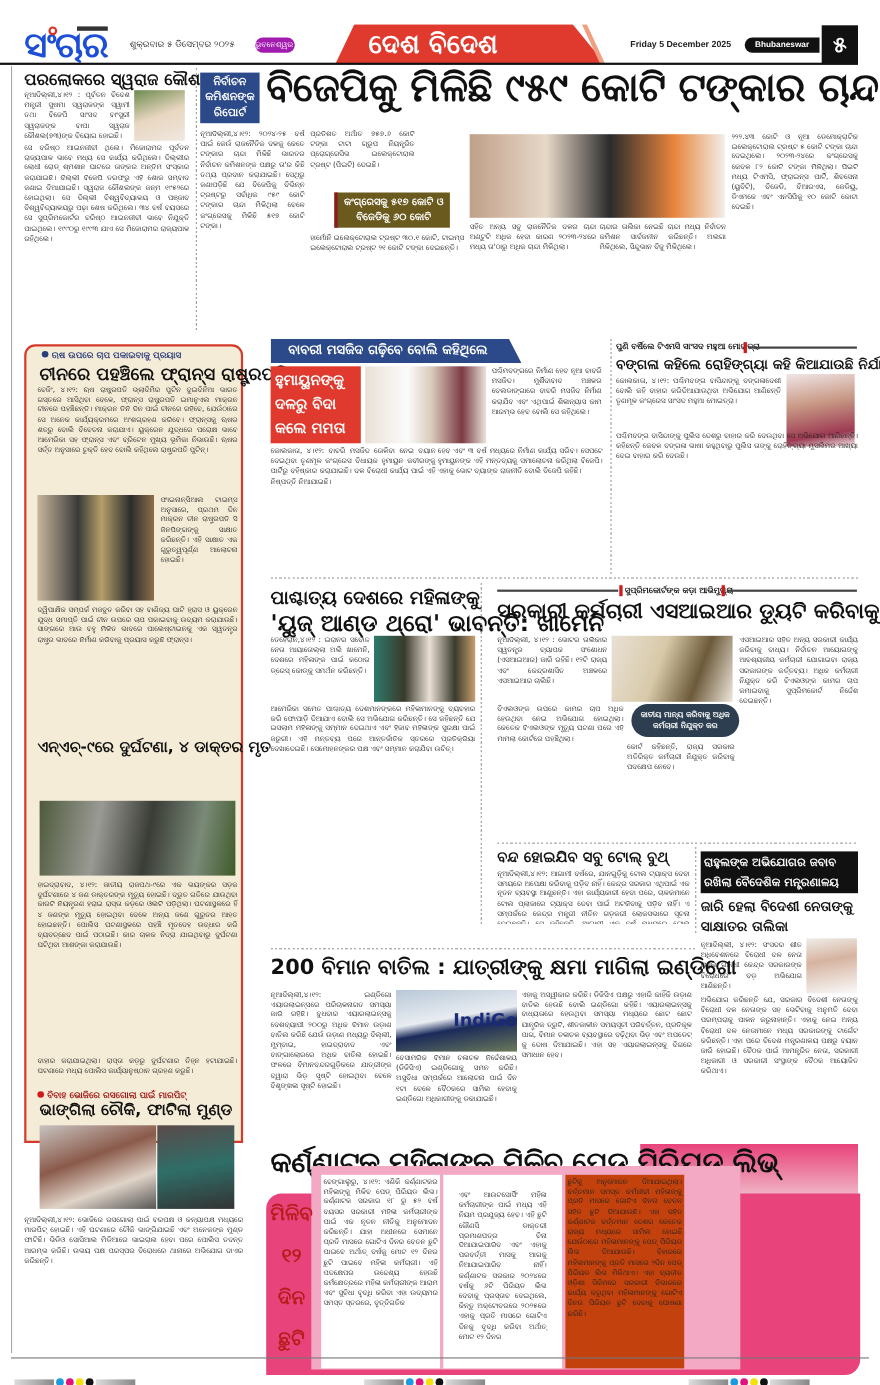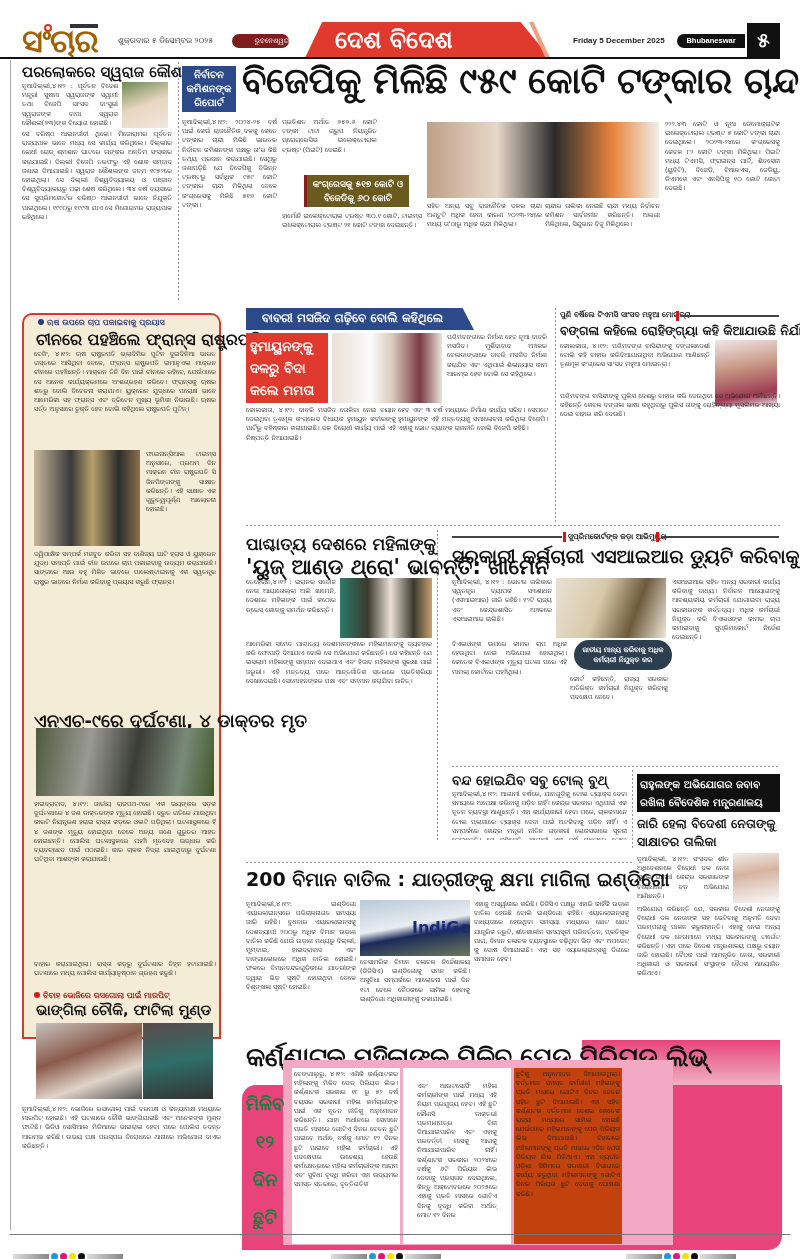"ସଂଚାର" .logo { color: #a16207 -> #1d4ed8 }
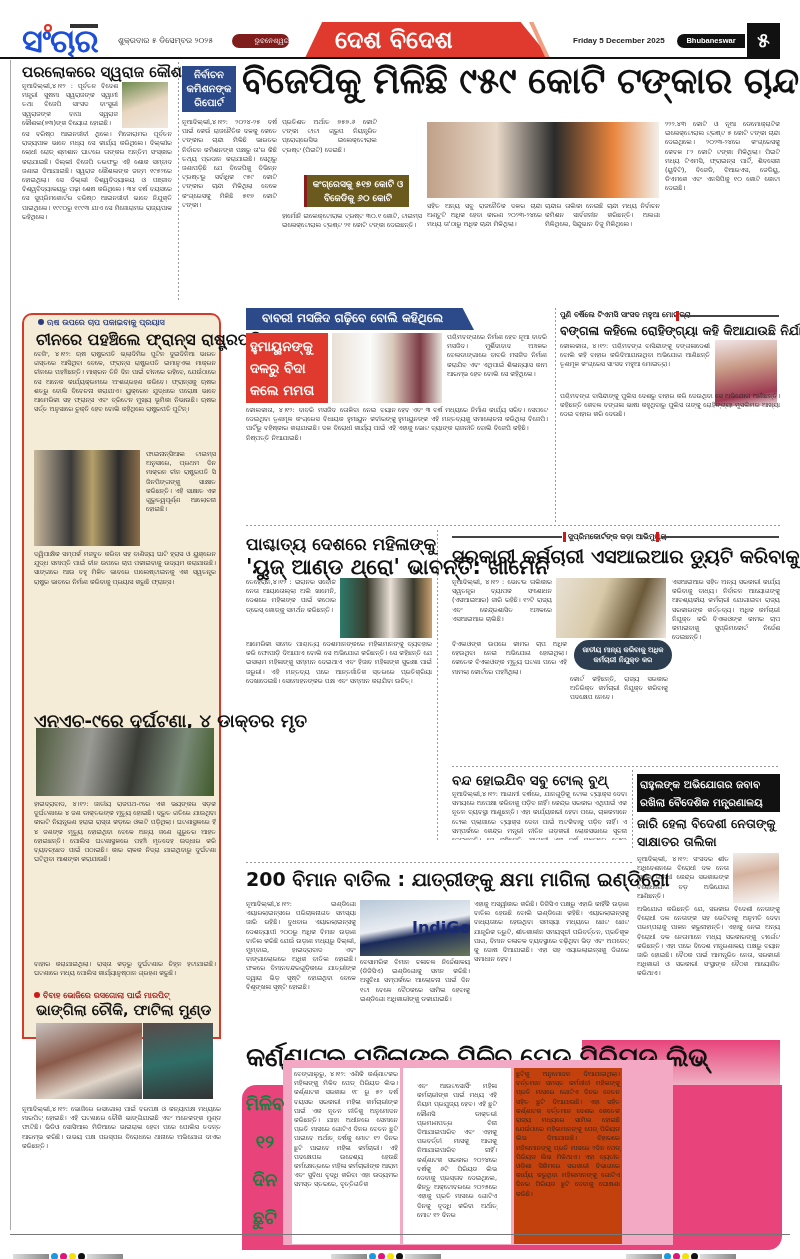"ଭୁବନେଶ୍ୱର" .city-pill { background: #7f1d1d -> #a21caf; text-align: right -> left; width: 57px -> 36px }
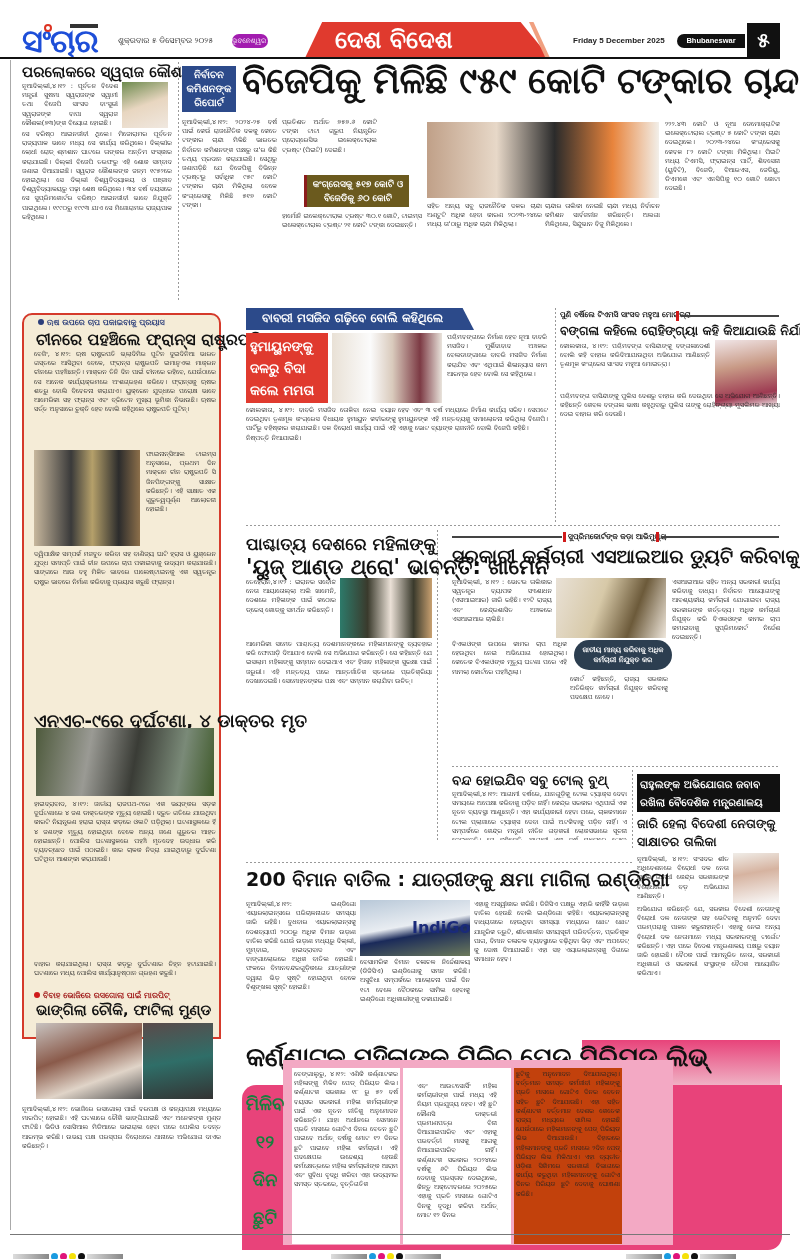"ଏନ୍‌ଏଚ୍-୯ରେ ଦୁର୍ଘଟଣା, ୪ ଡାକ୍ତର ମୃତ" .nh-title { font-size: 18px -> 14px; top: 710px -> 672px }
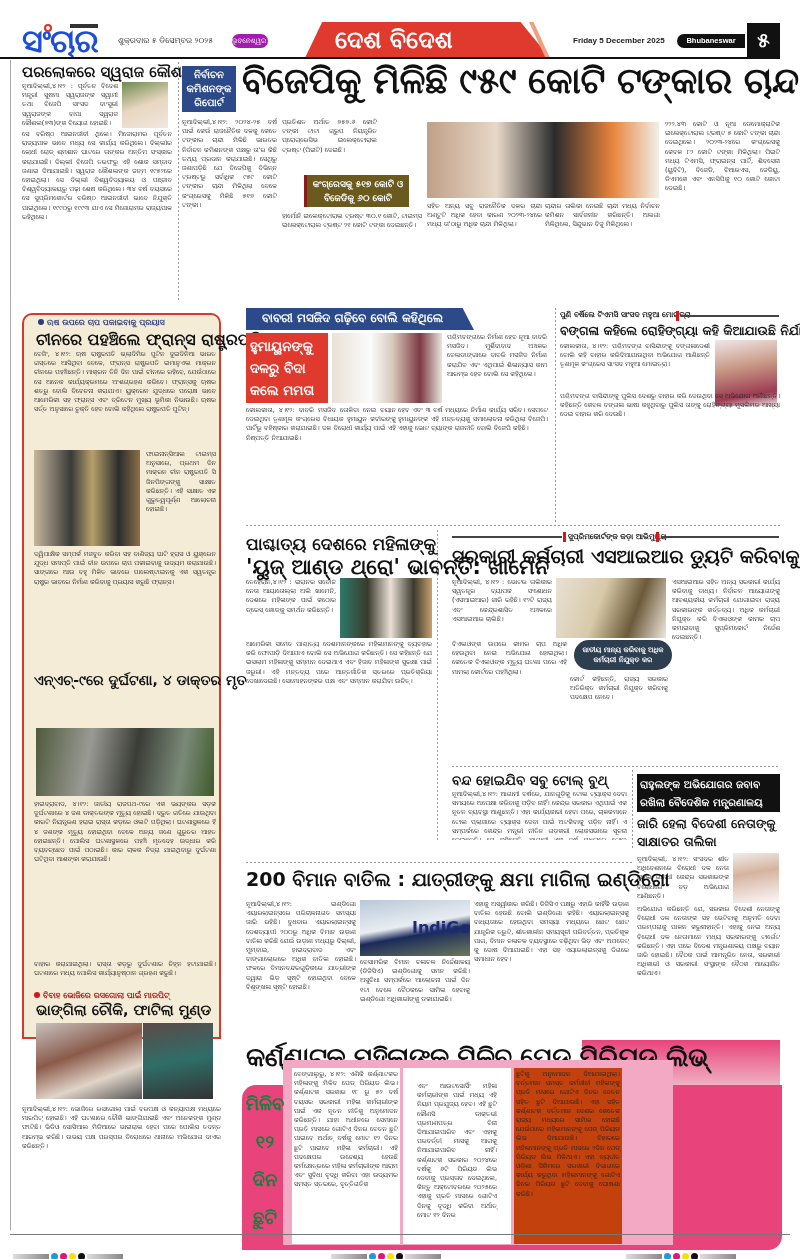"ମିଳିବ" .kar-side { color: #15803d -> #b91c1c }
